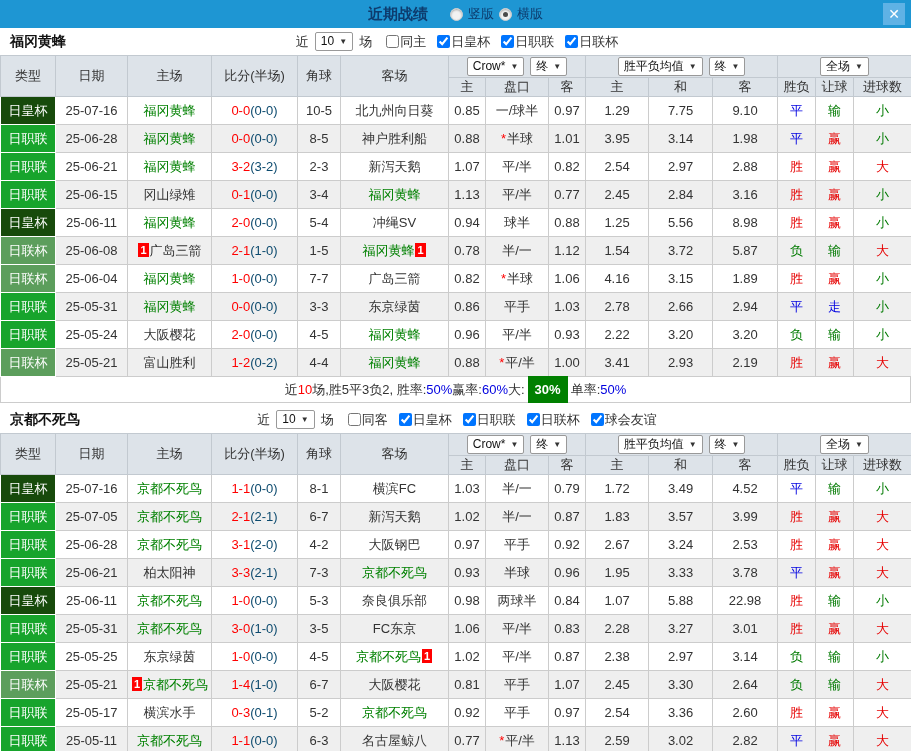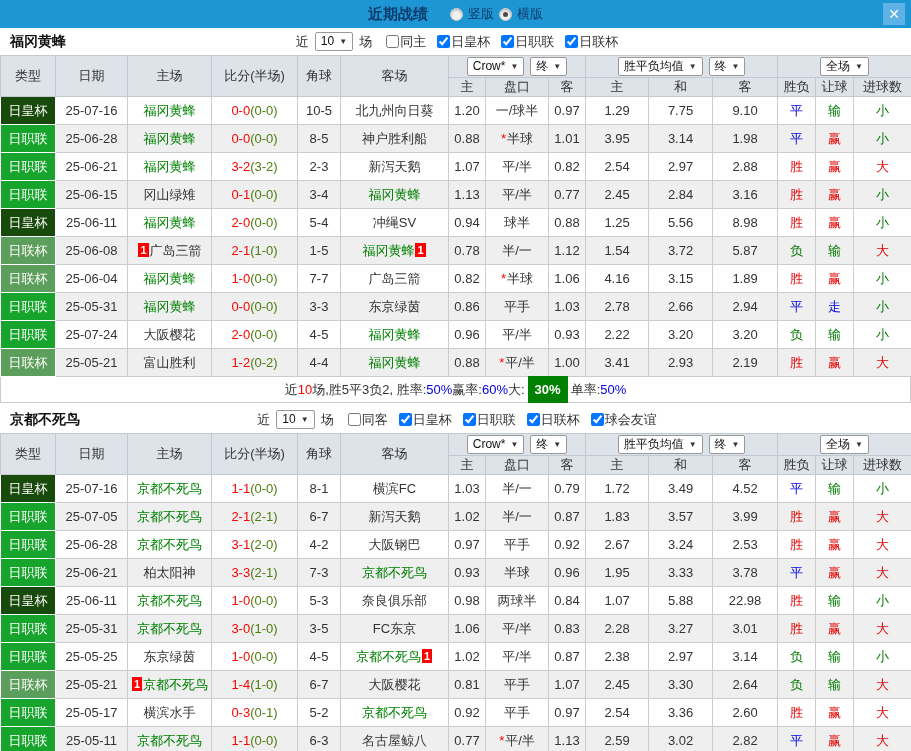"(0-0)" .ht { color: #4d7c0f -> #0c4a6e }
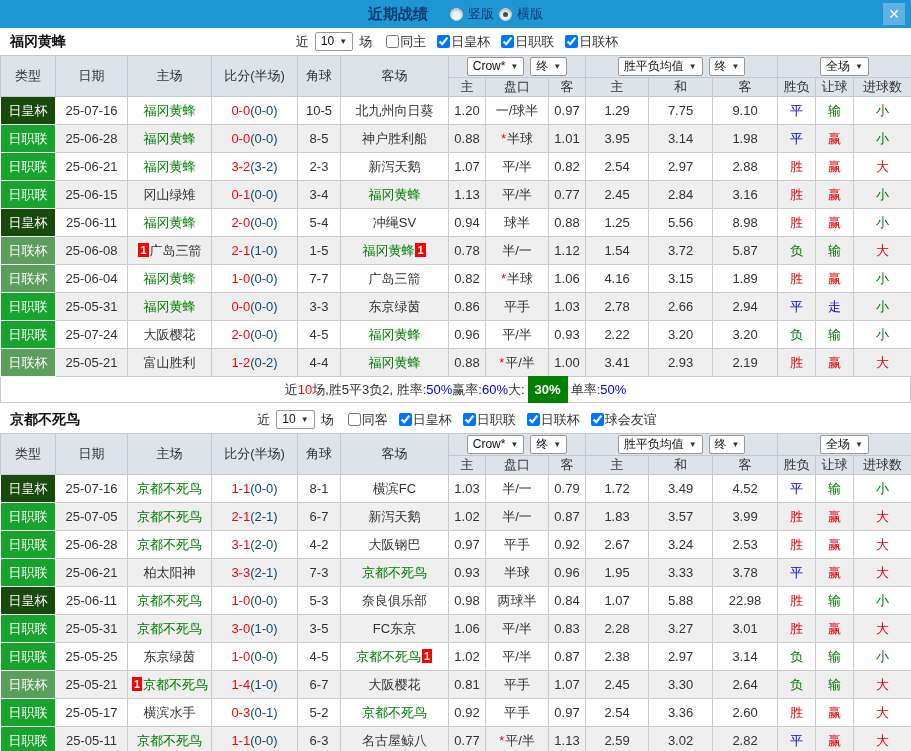"1.20" td.cream { text: 1.20 -> 0.85 }
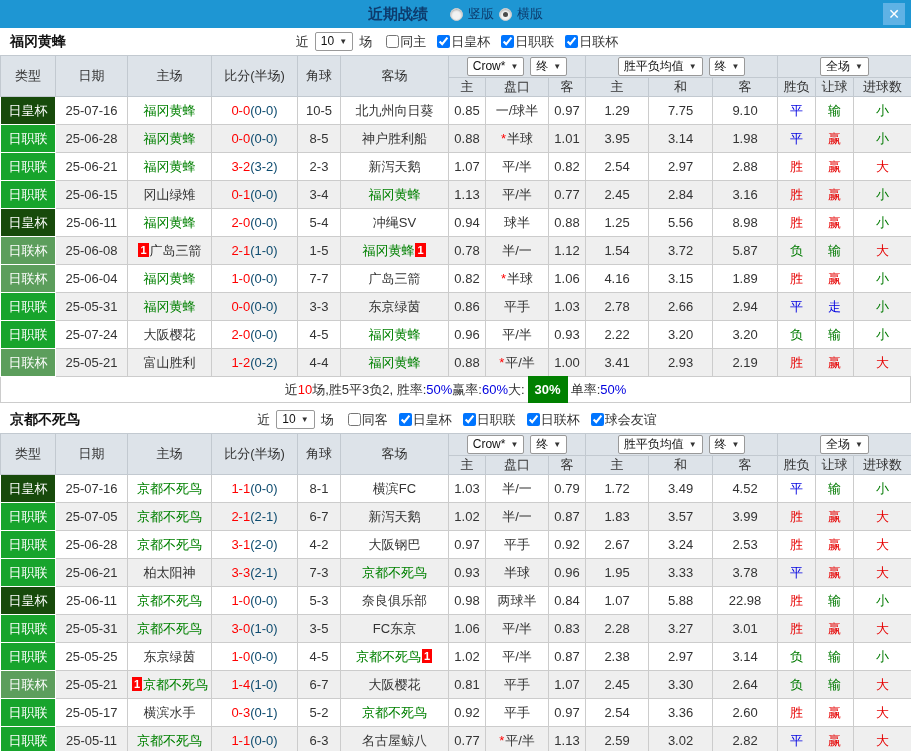"25-07-24" td { text: 25-07-24 -> 25-05-24 }
